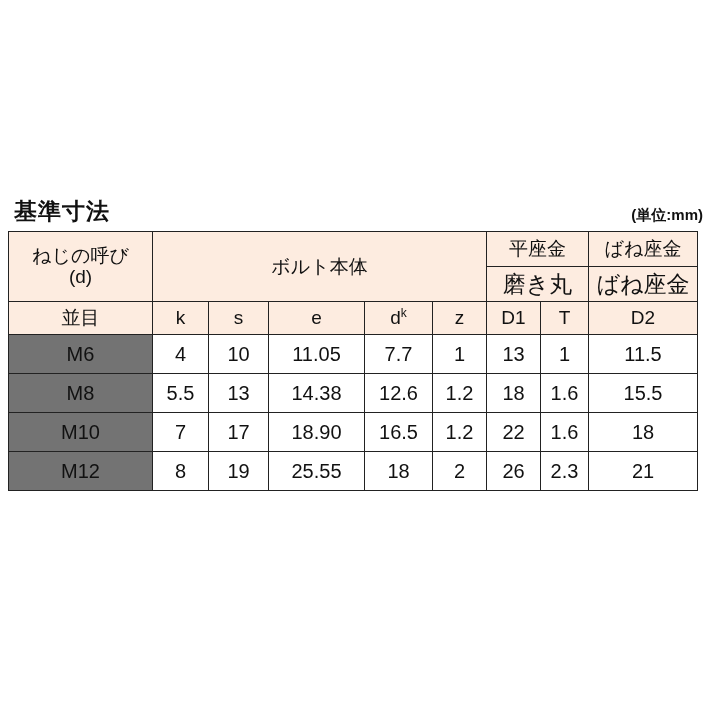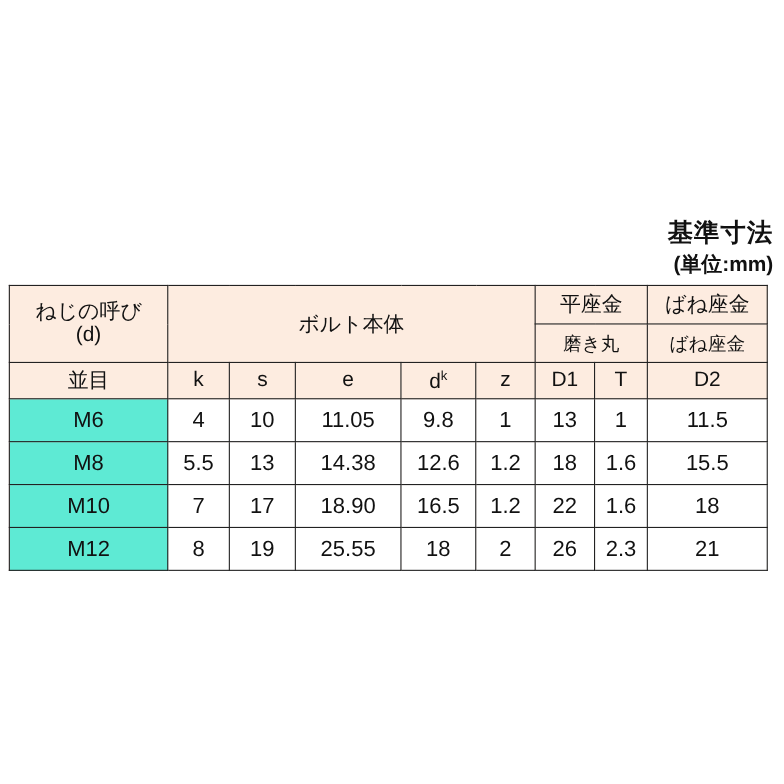"基準寸法" .header-row { flex-direction: column -> none }
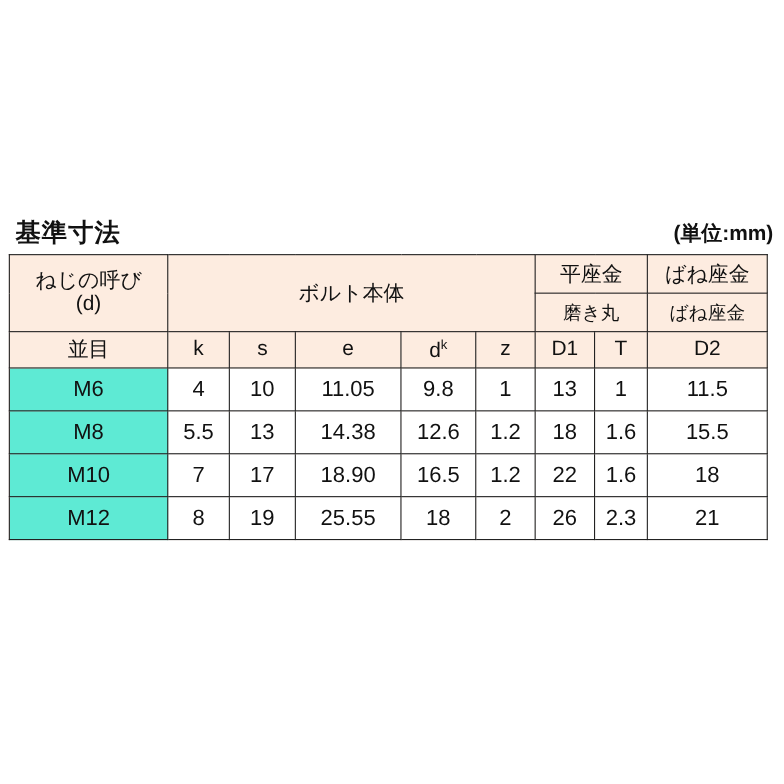"(単位:mm)" .unit { font-size: 19px -> 15px }
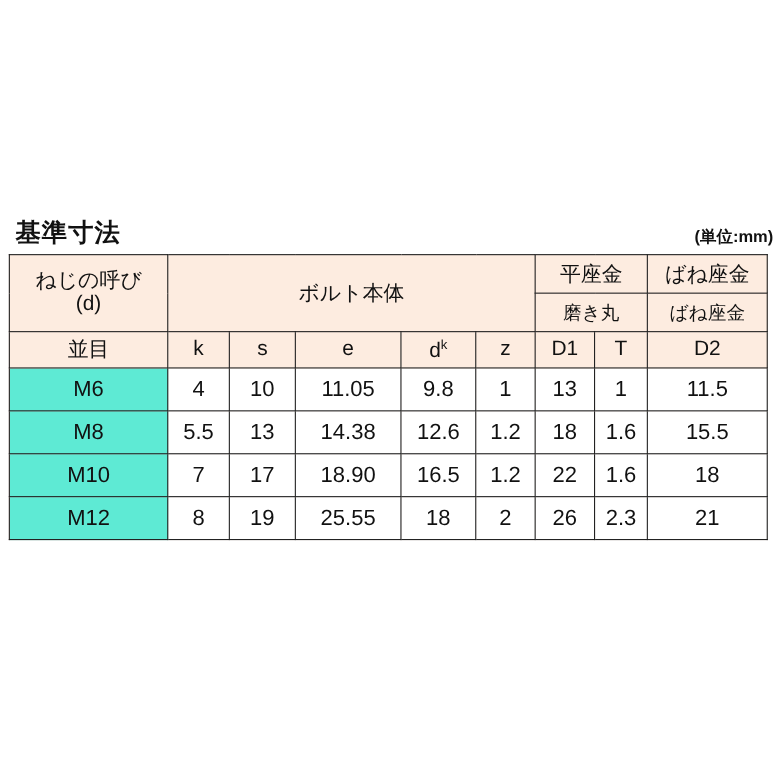"磨き丸" .row-head2 td { font-size: 17px -> 23px }
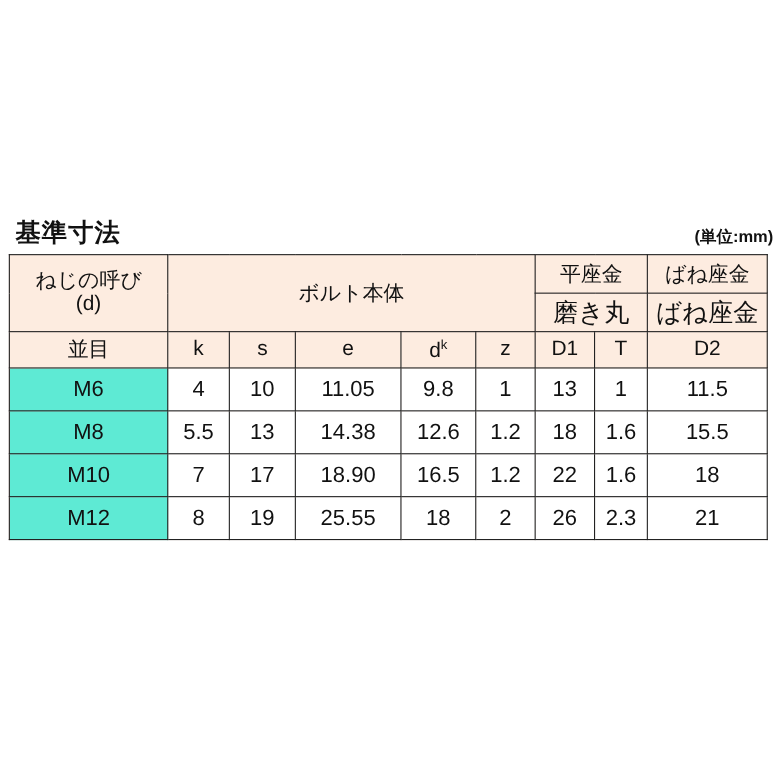"M6" .row-data td.namecell { background: #5eead4 -> #737373 }
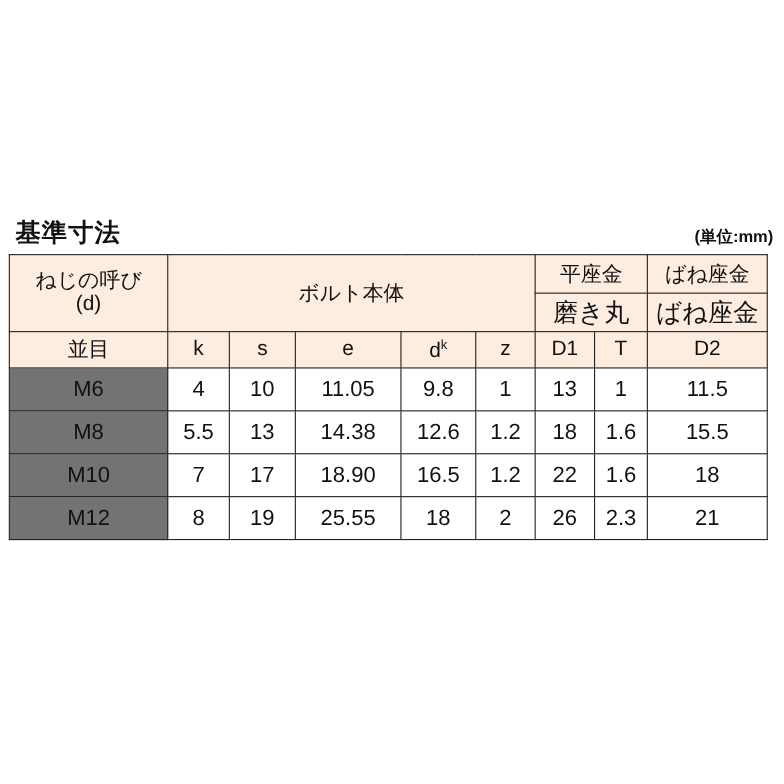"9.8" td { text: 9.8 -> 7.7 }
